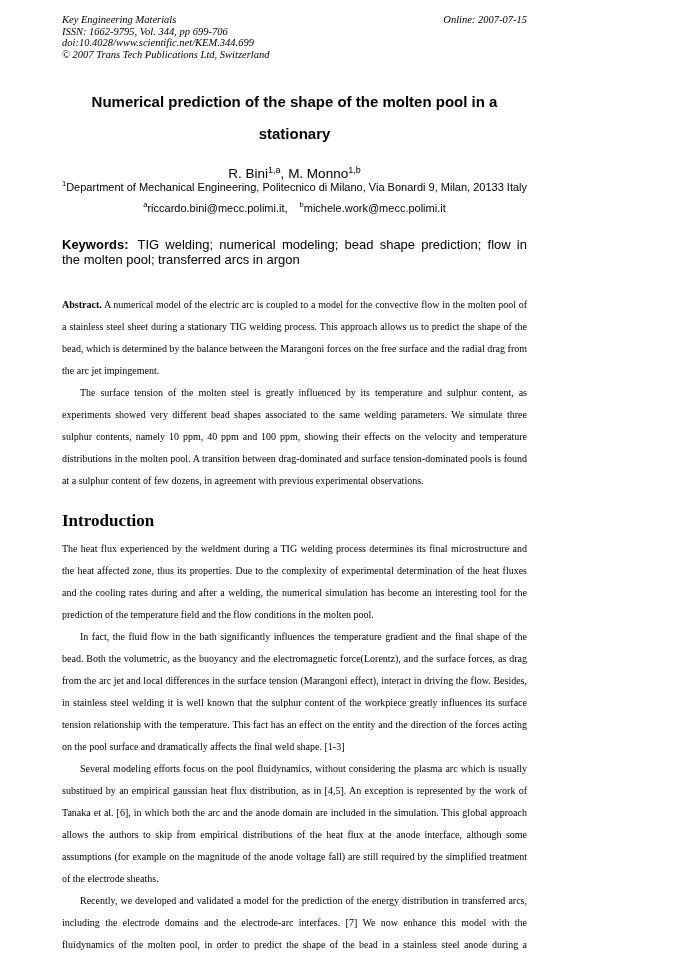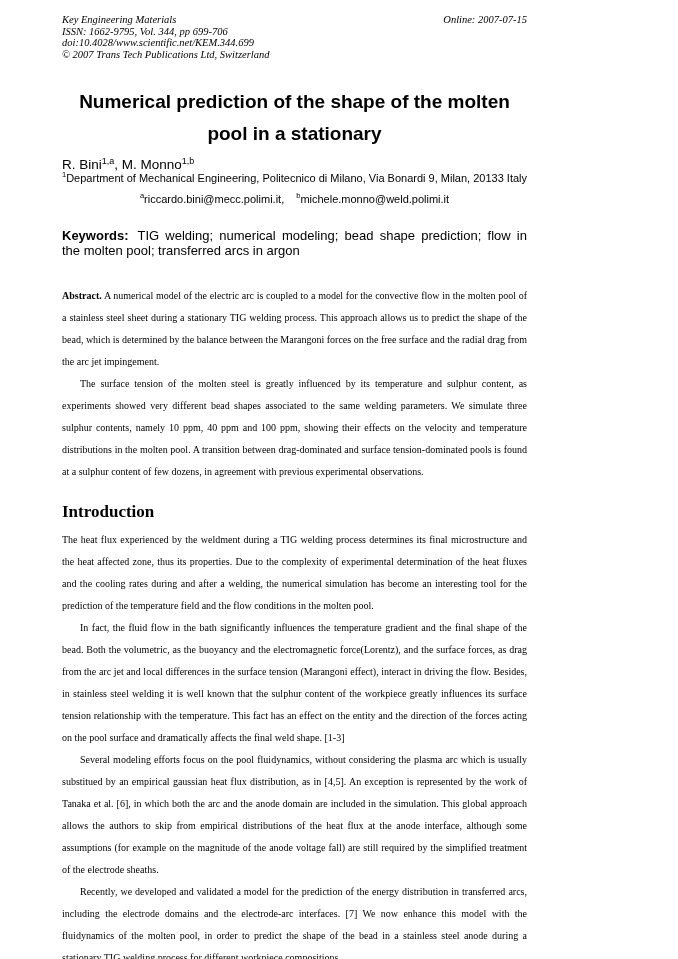"Numerical prediction of the shape" .title { font-size: 19px -> 15px }
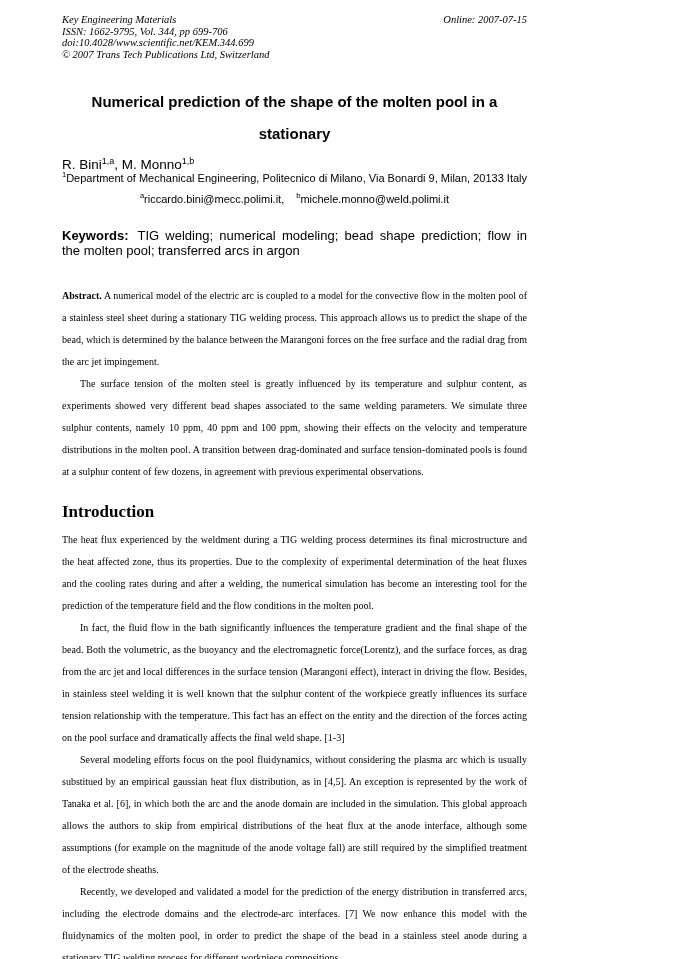"R. Bini1,a, M. Monno1,b" .authors { margin-top: 7px -> 16px; text-align: none -> center }
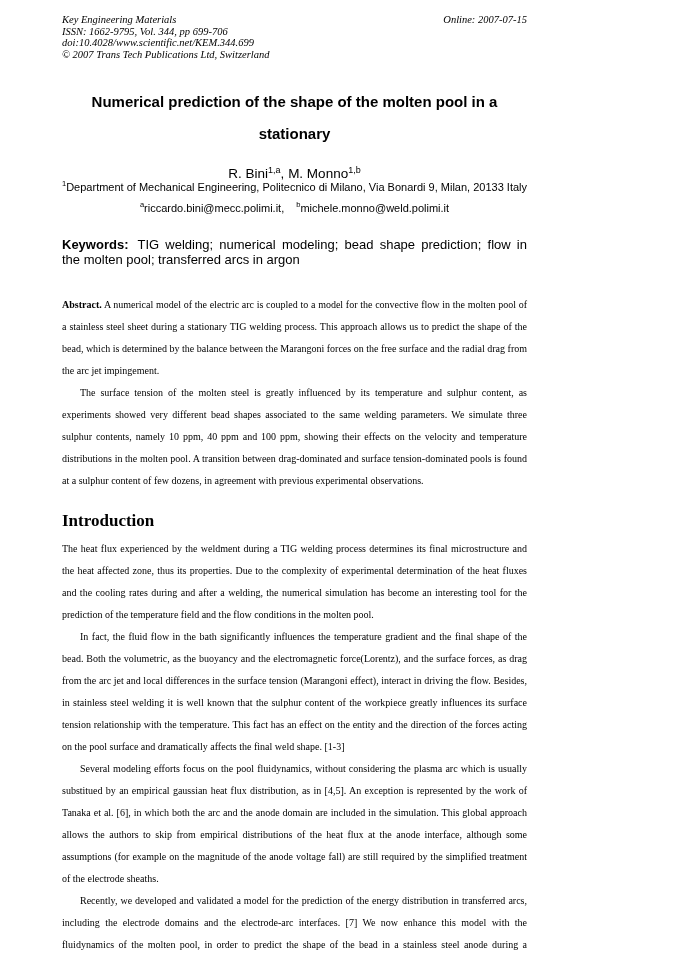"michele.monno@weld.polimi.it" span { text: michele.monno@weld.polimi.it -> michele.work@mecc.polimi.it }
